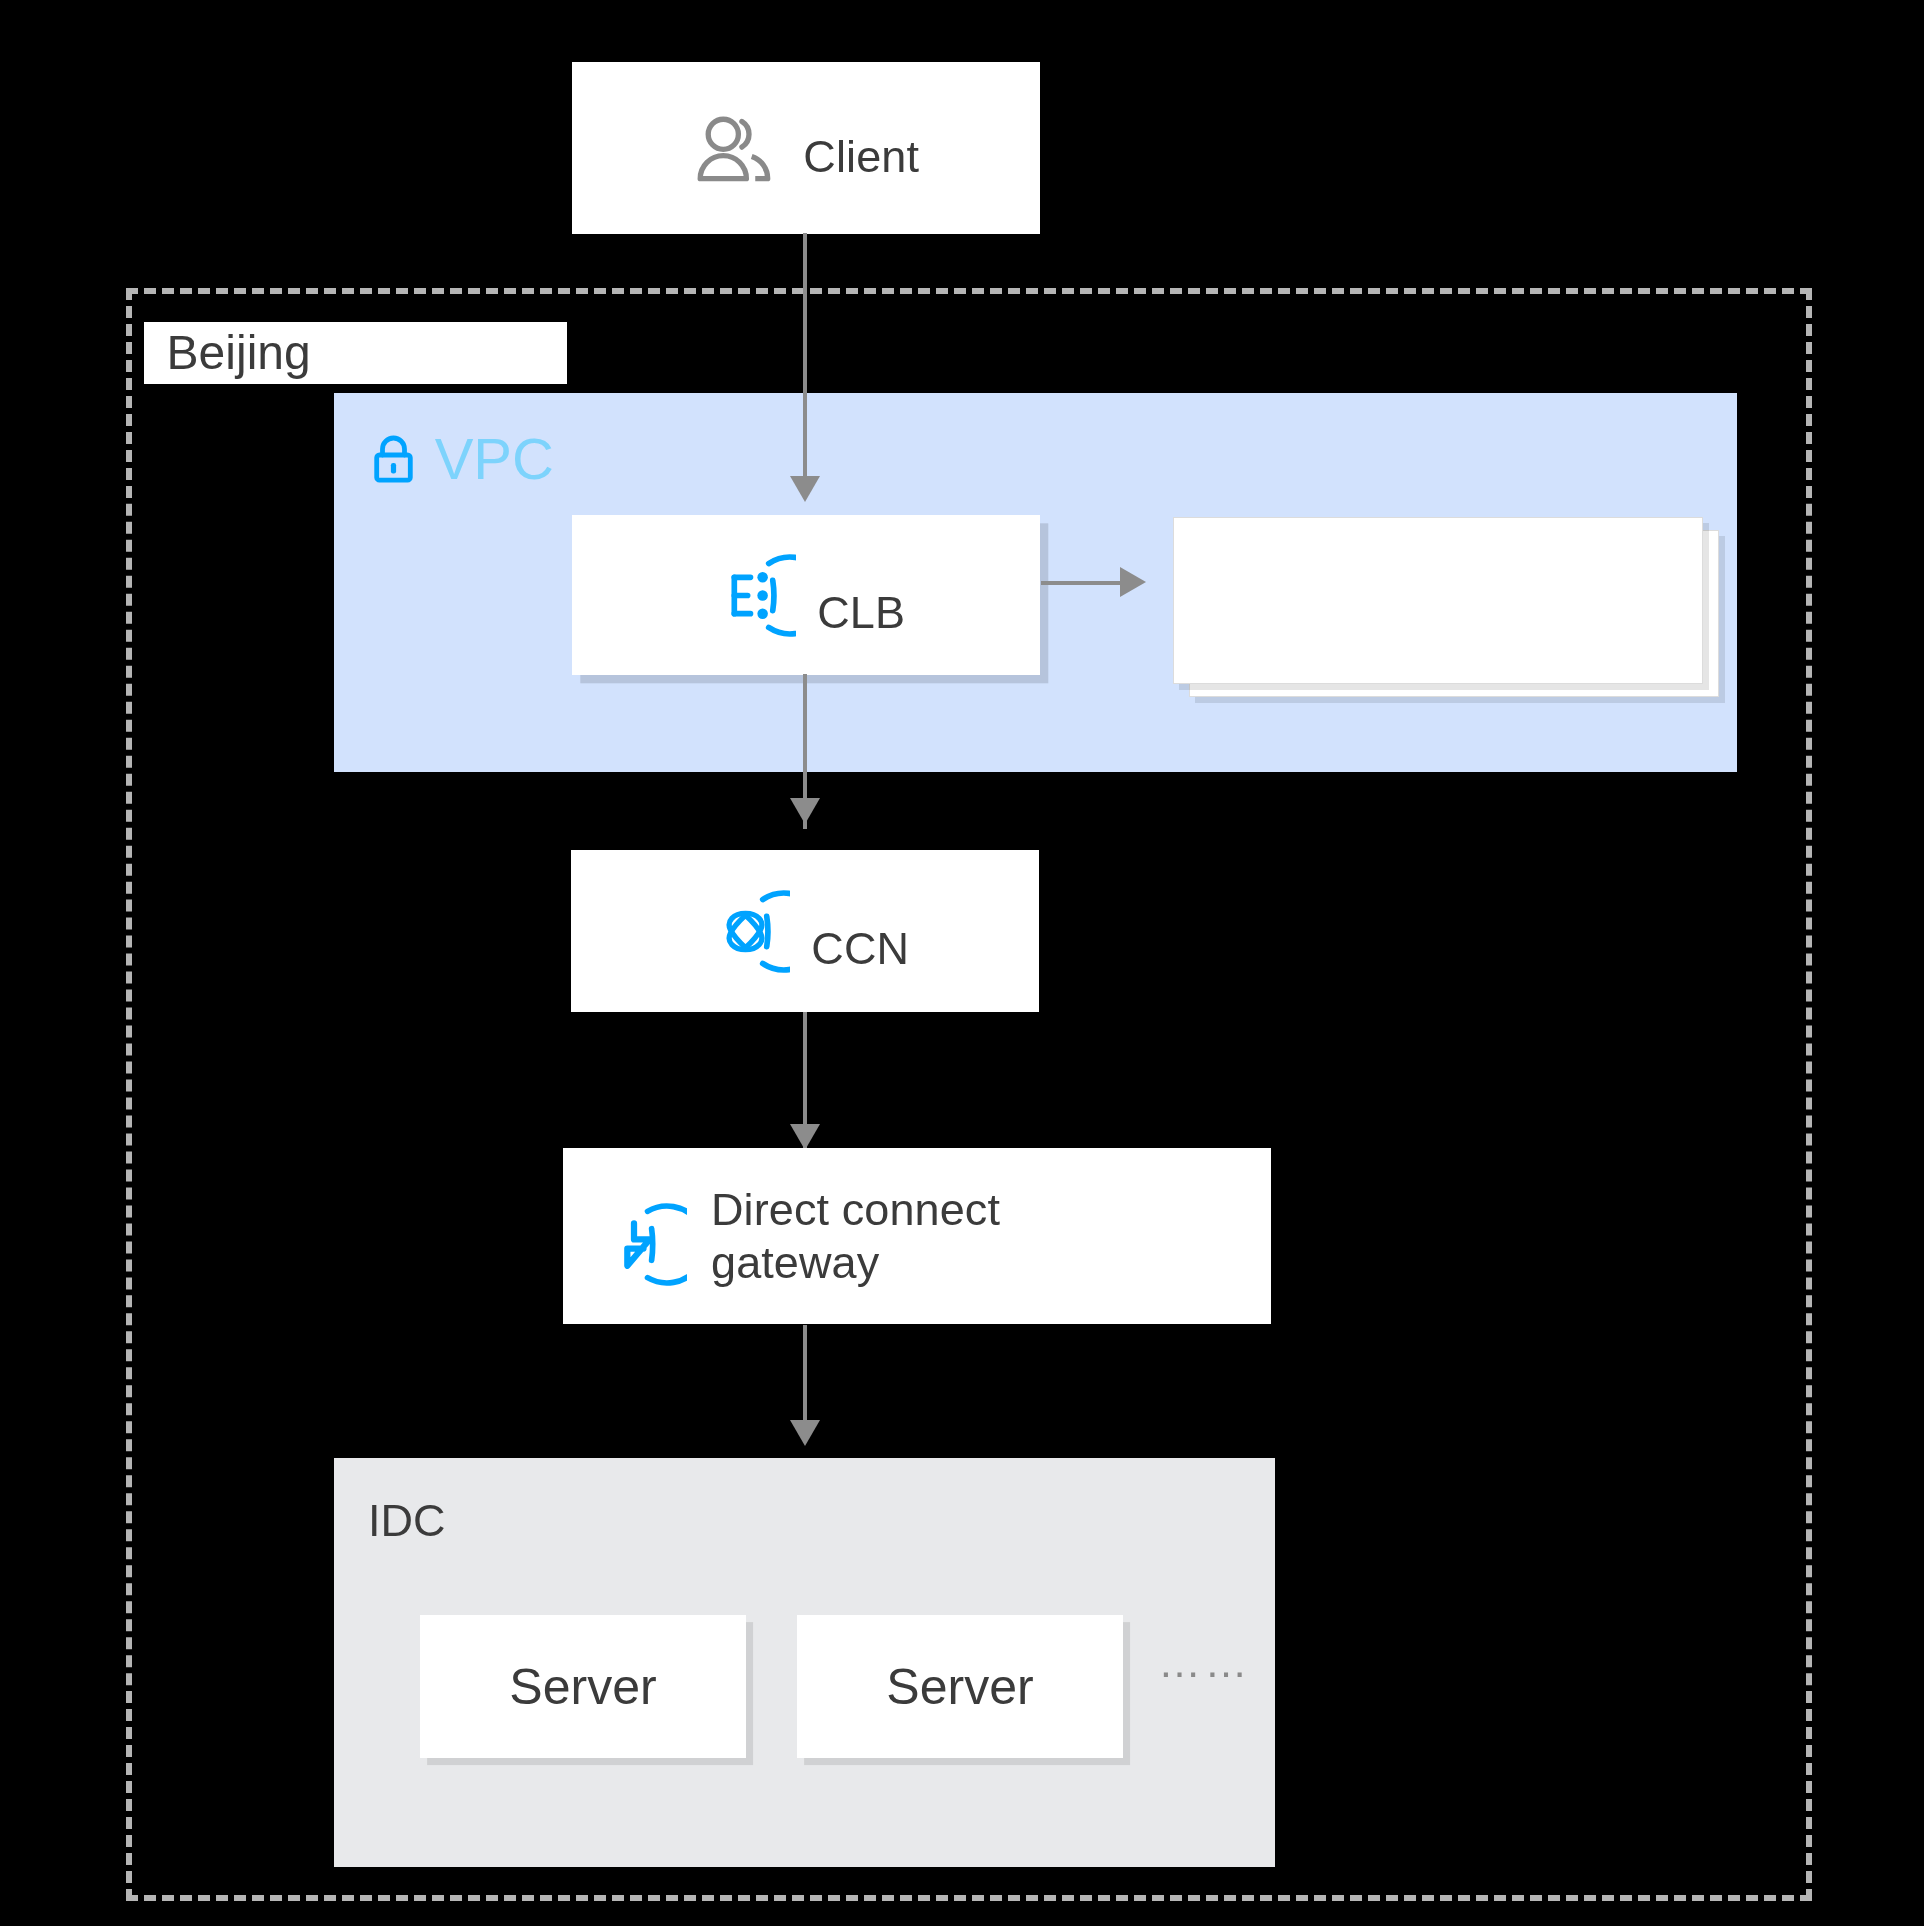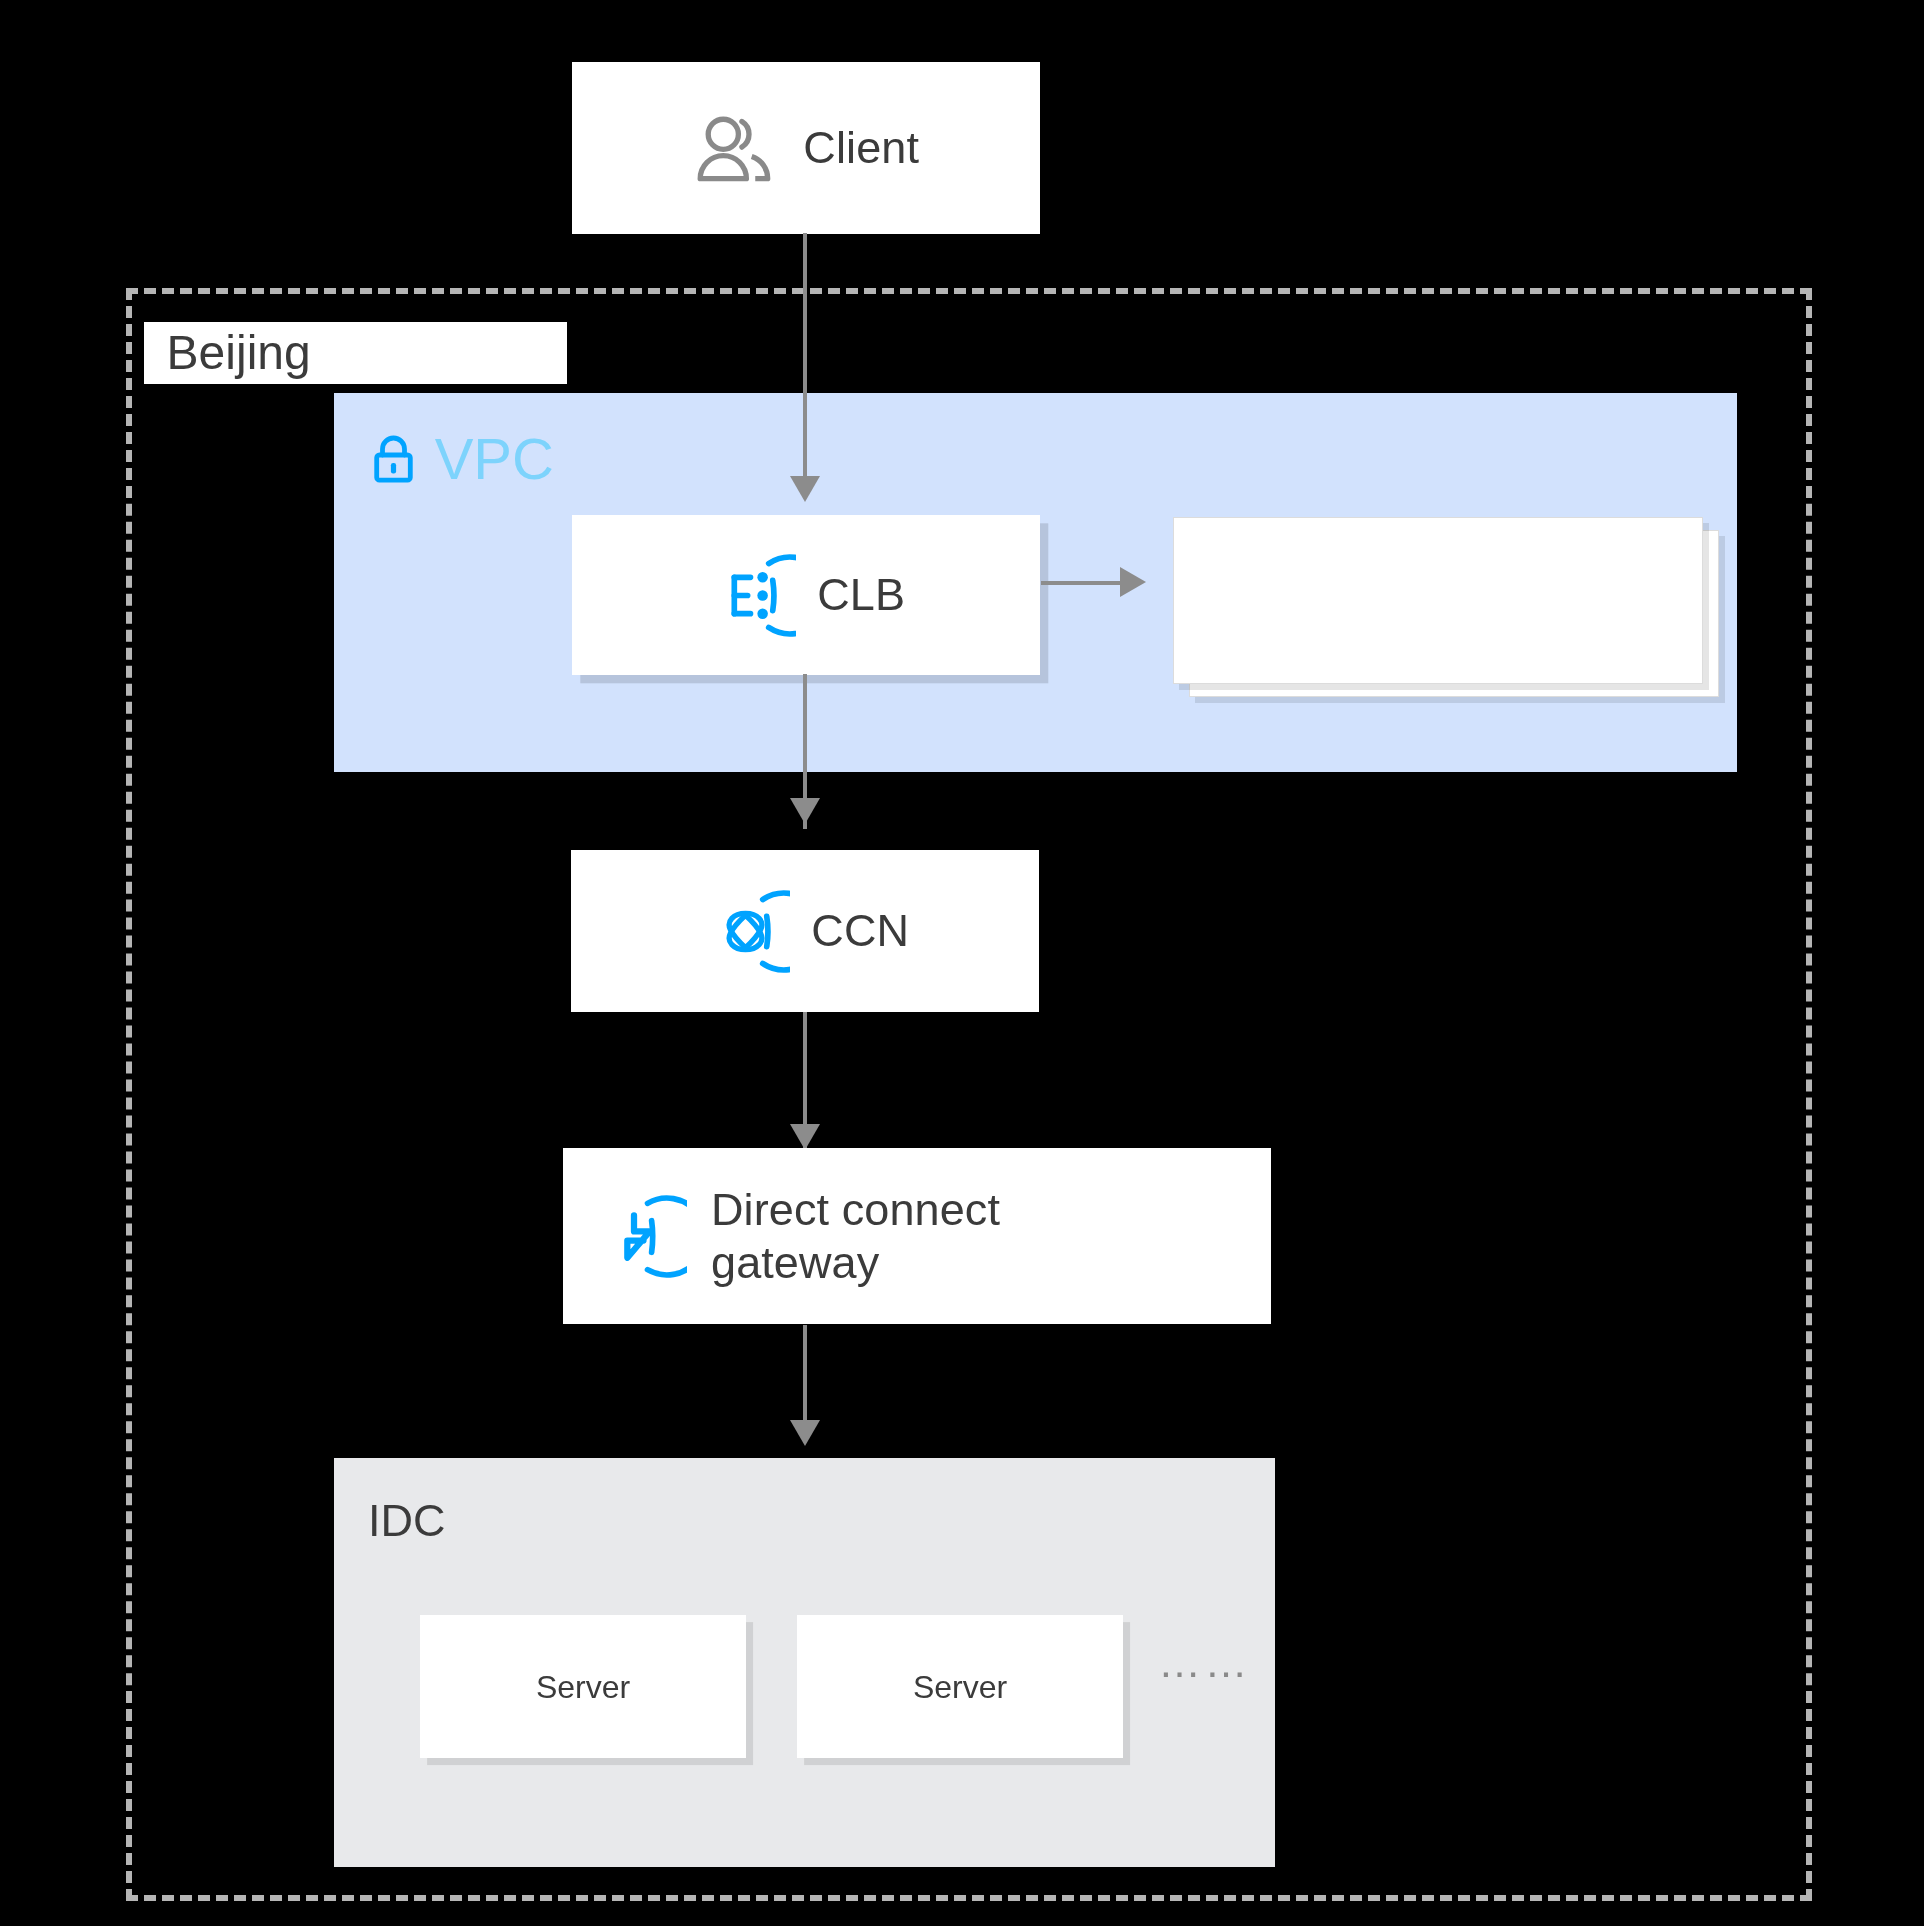"Client" .card-inner { align-items: center -> flex-end }
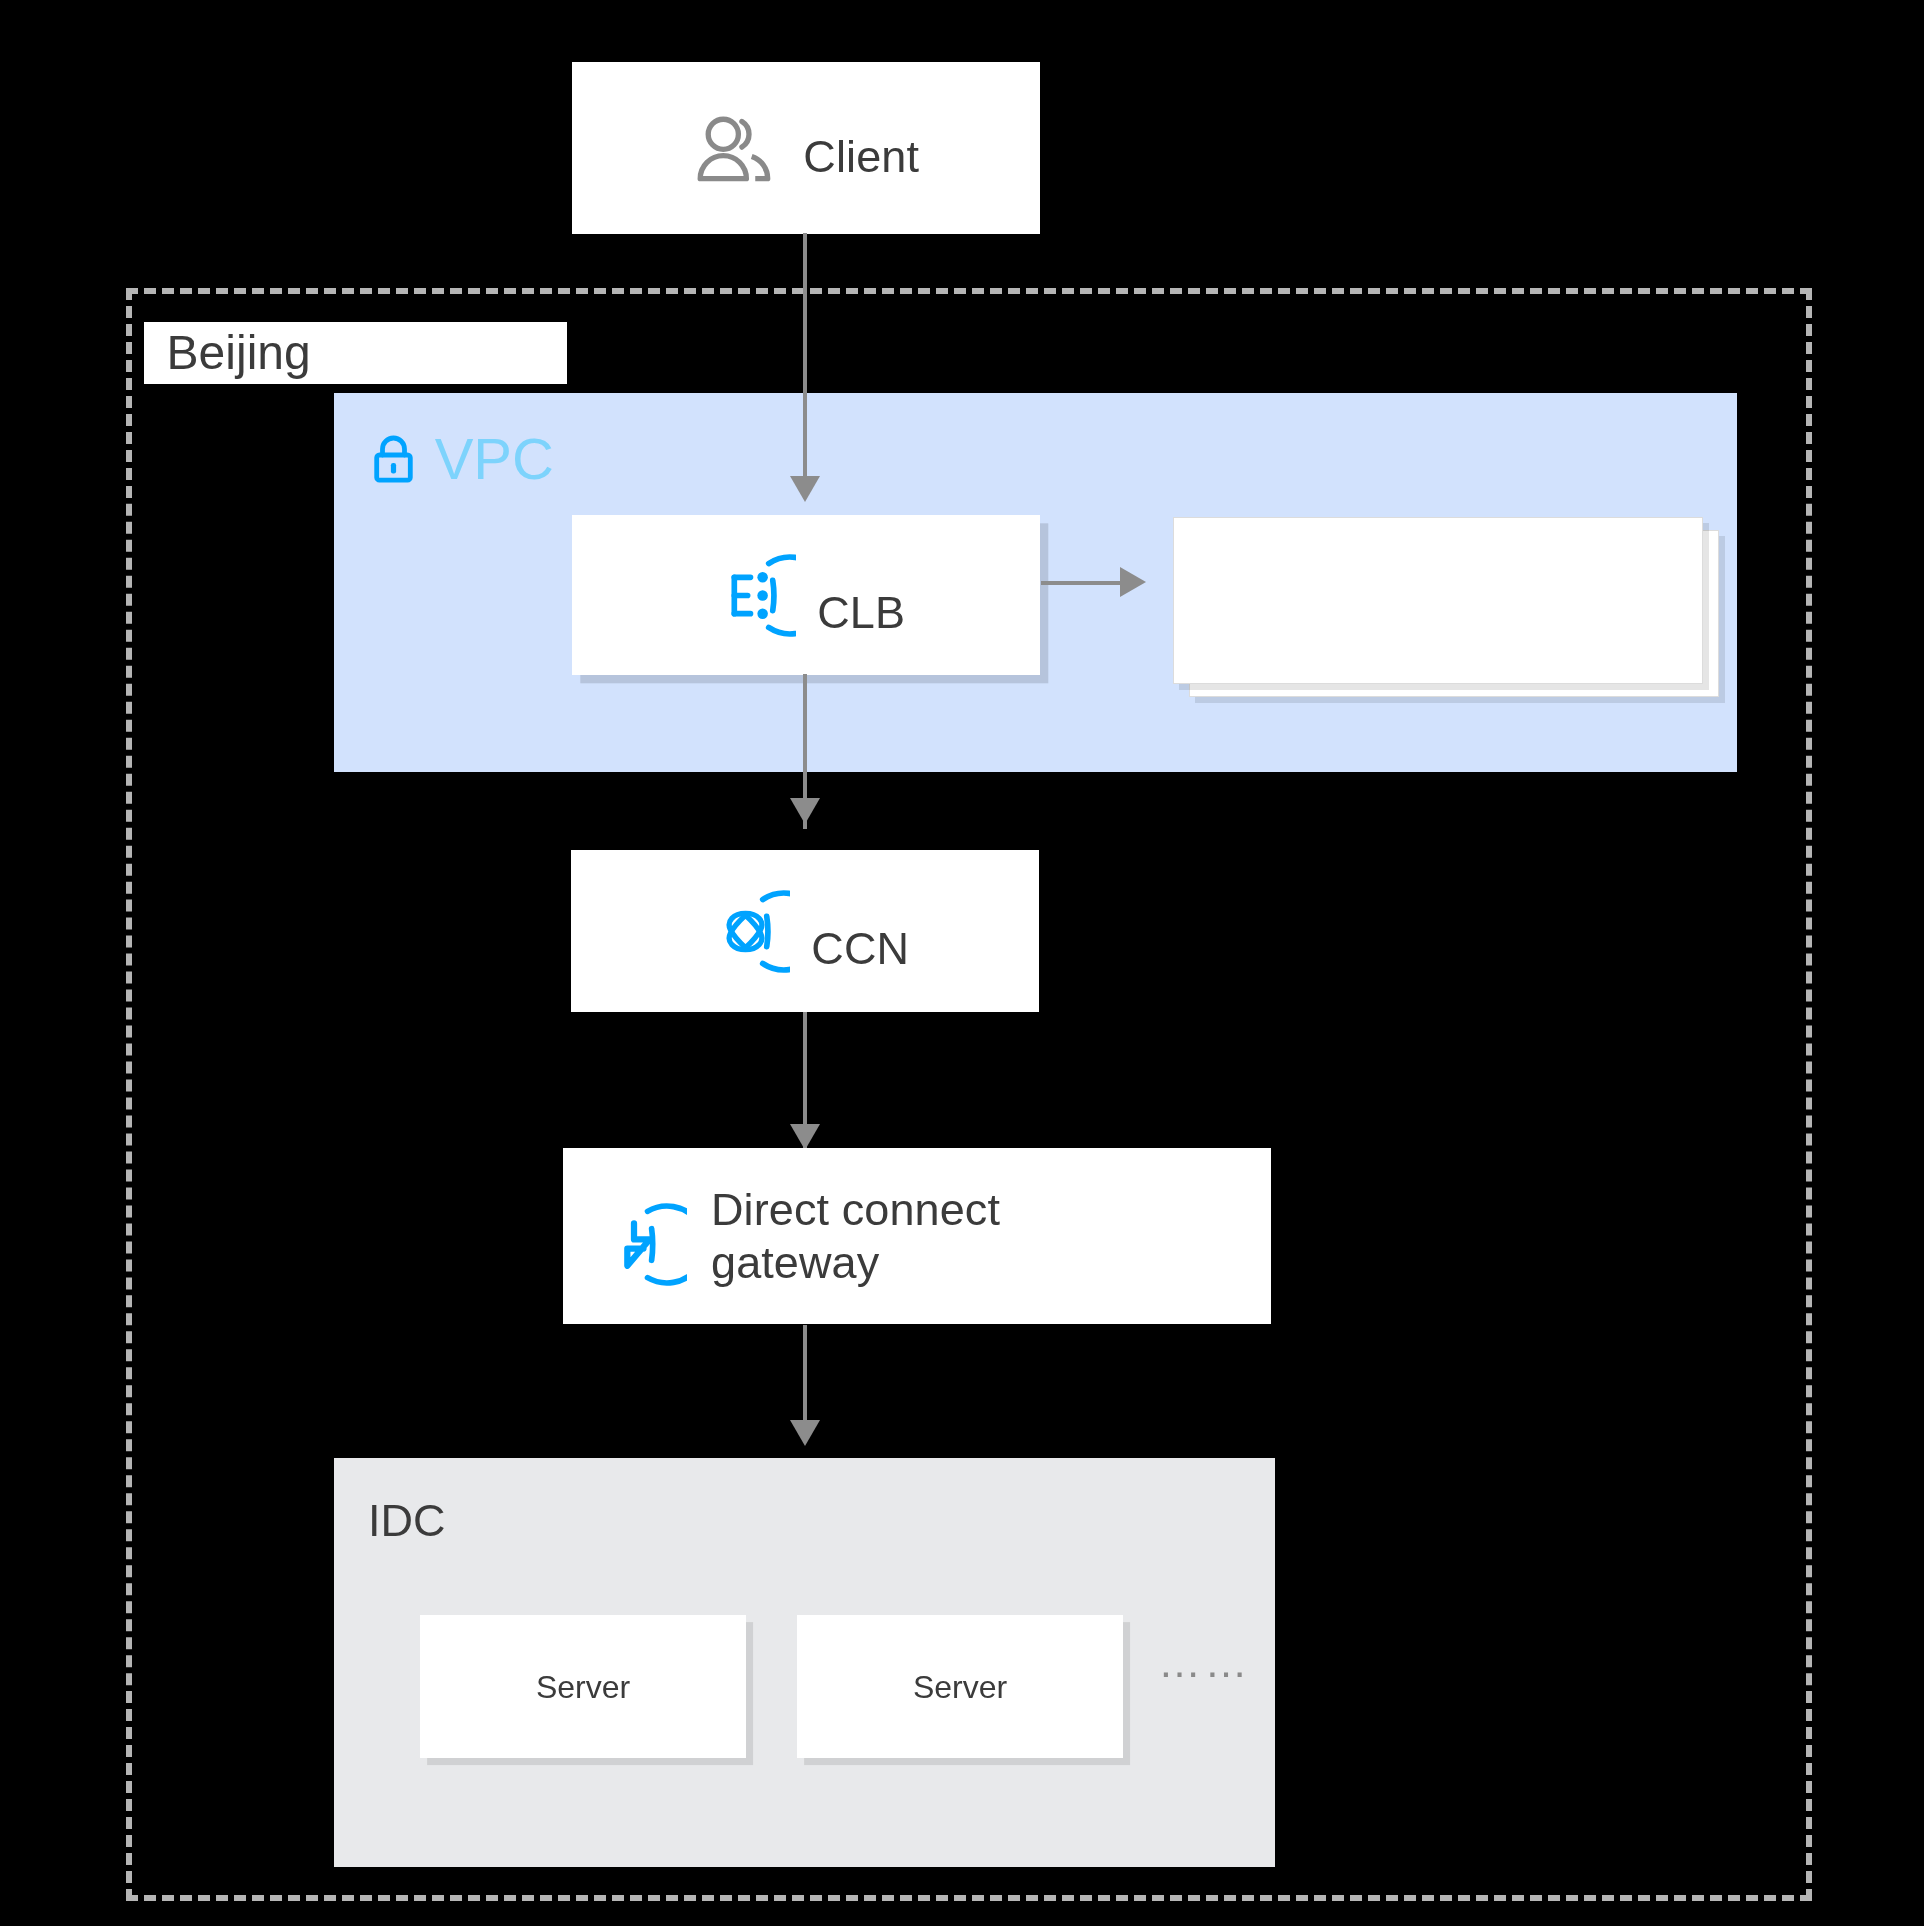"Server" .server-card .txt { font-size: 32px -> 50px }
